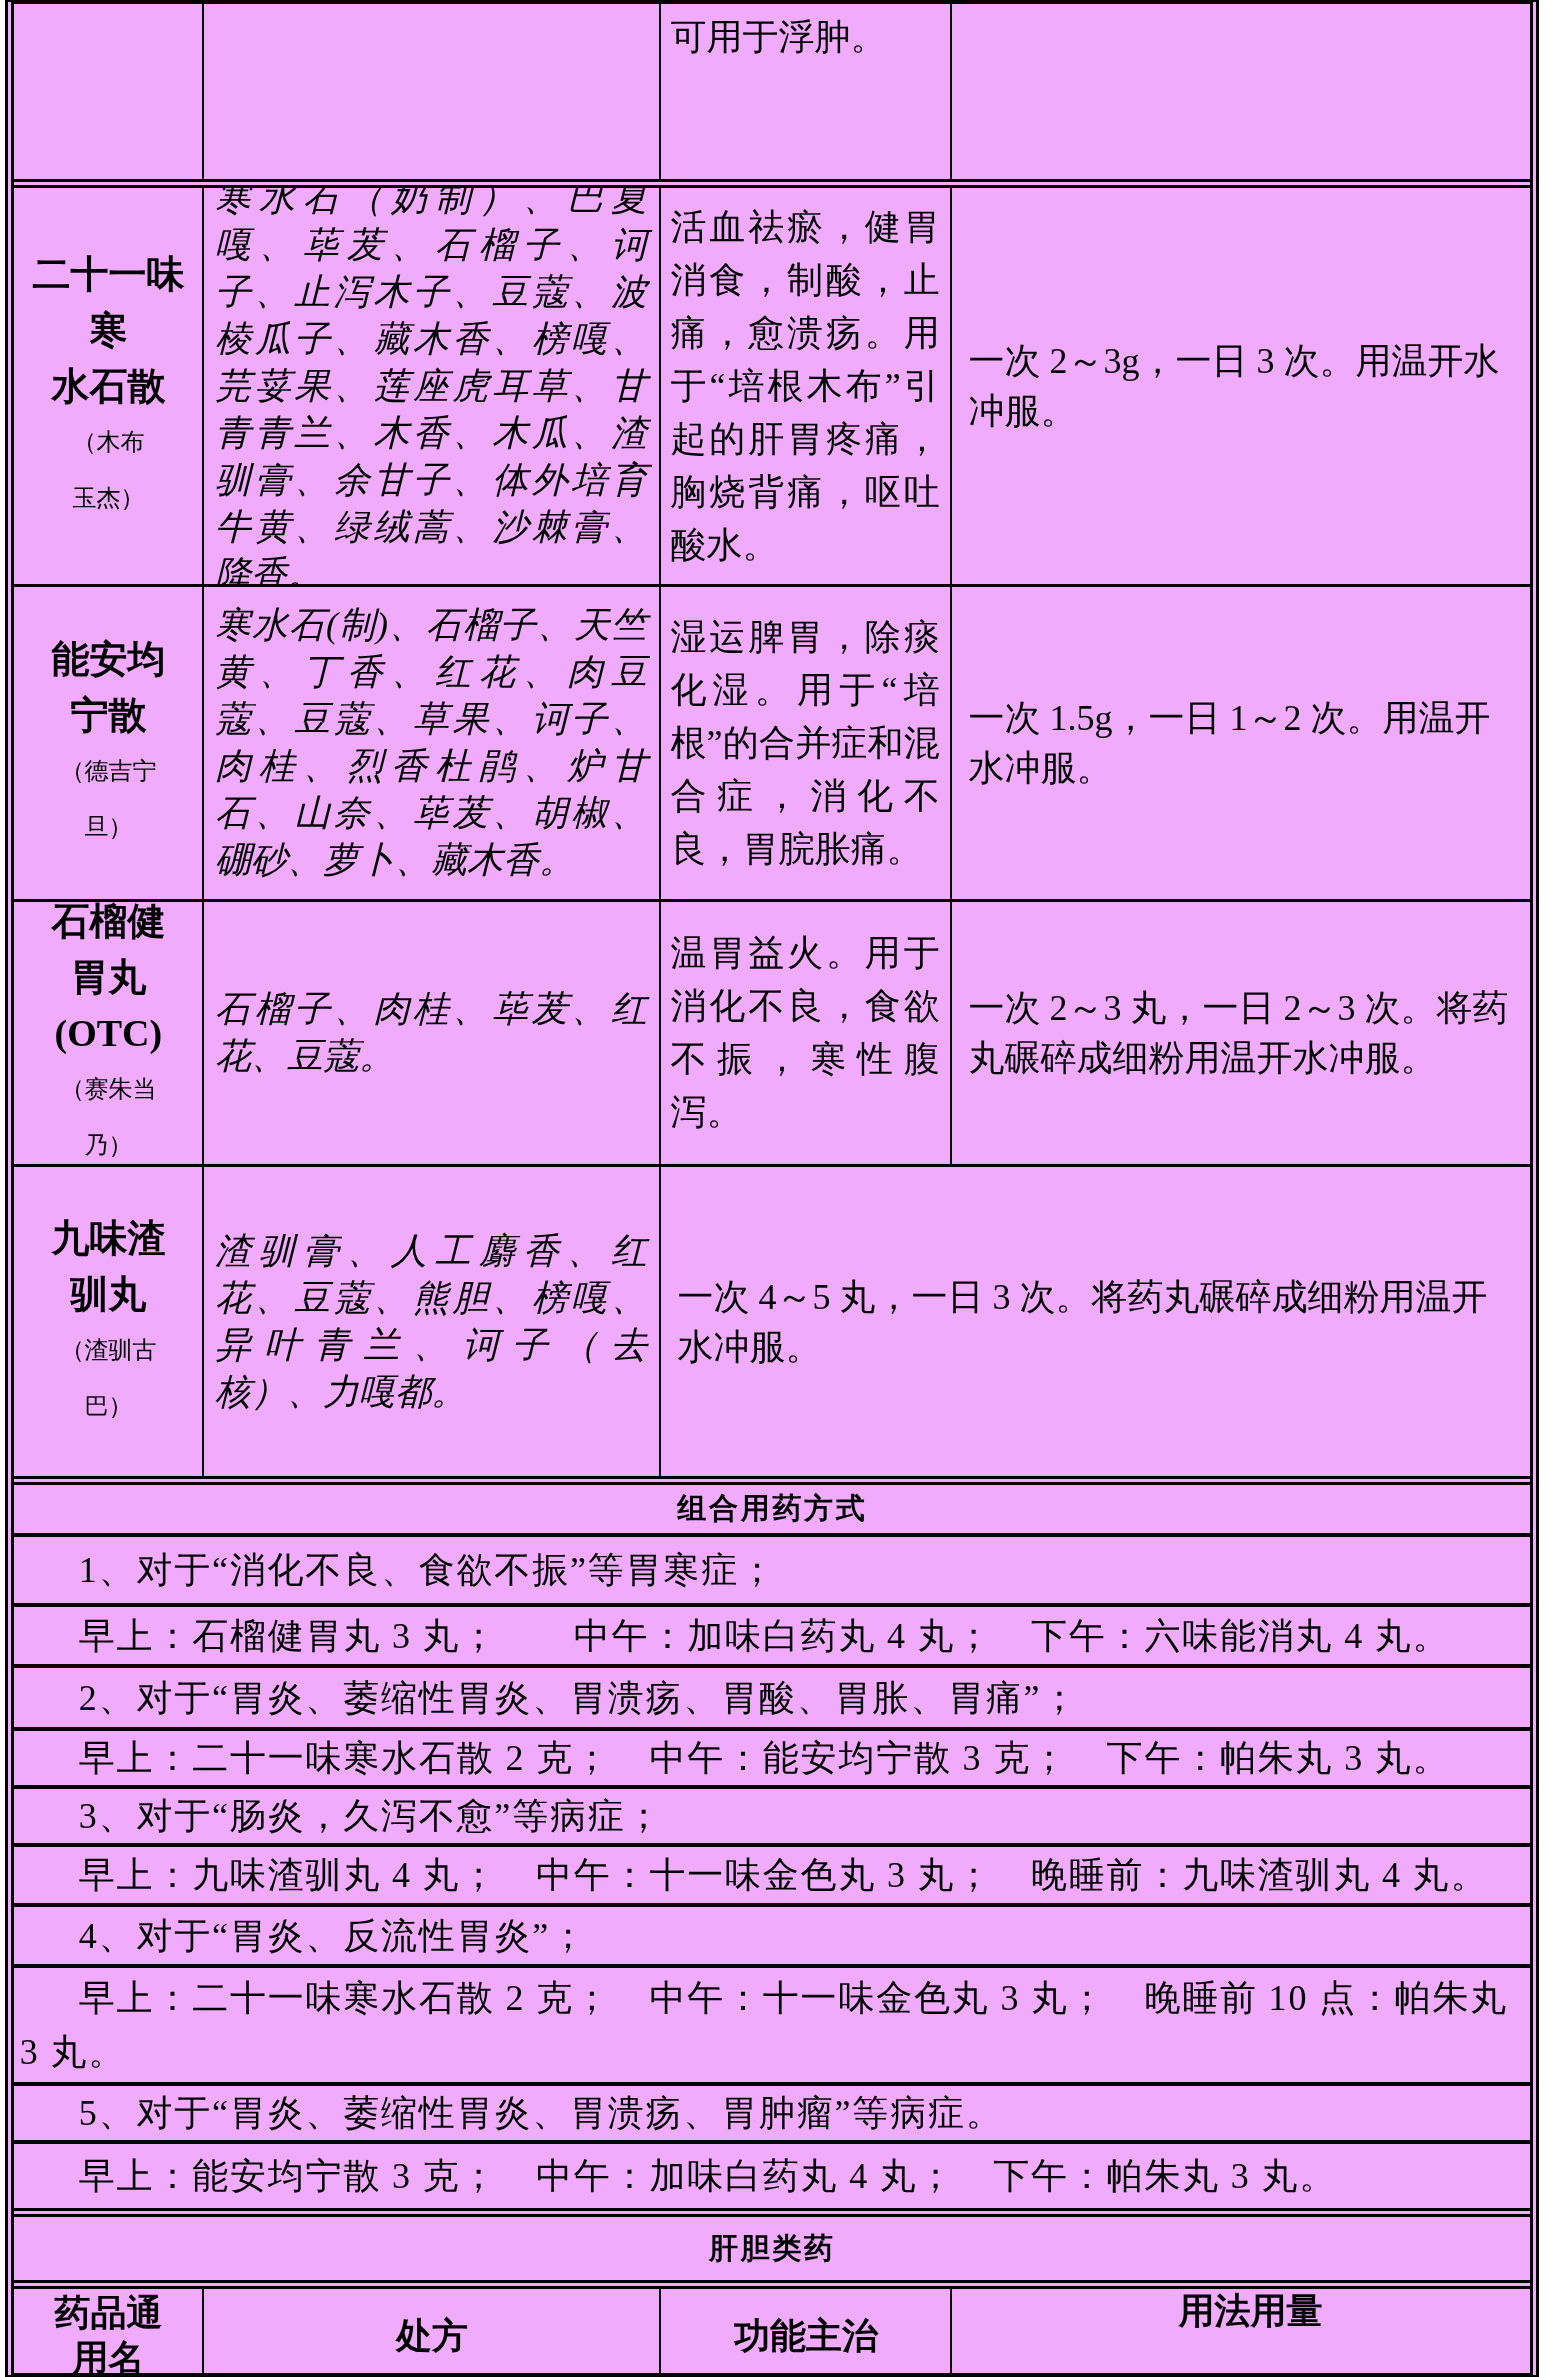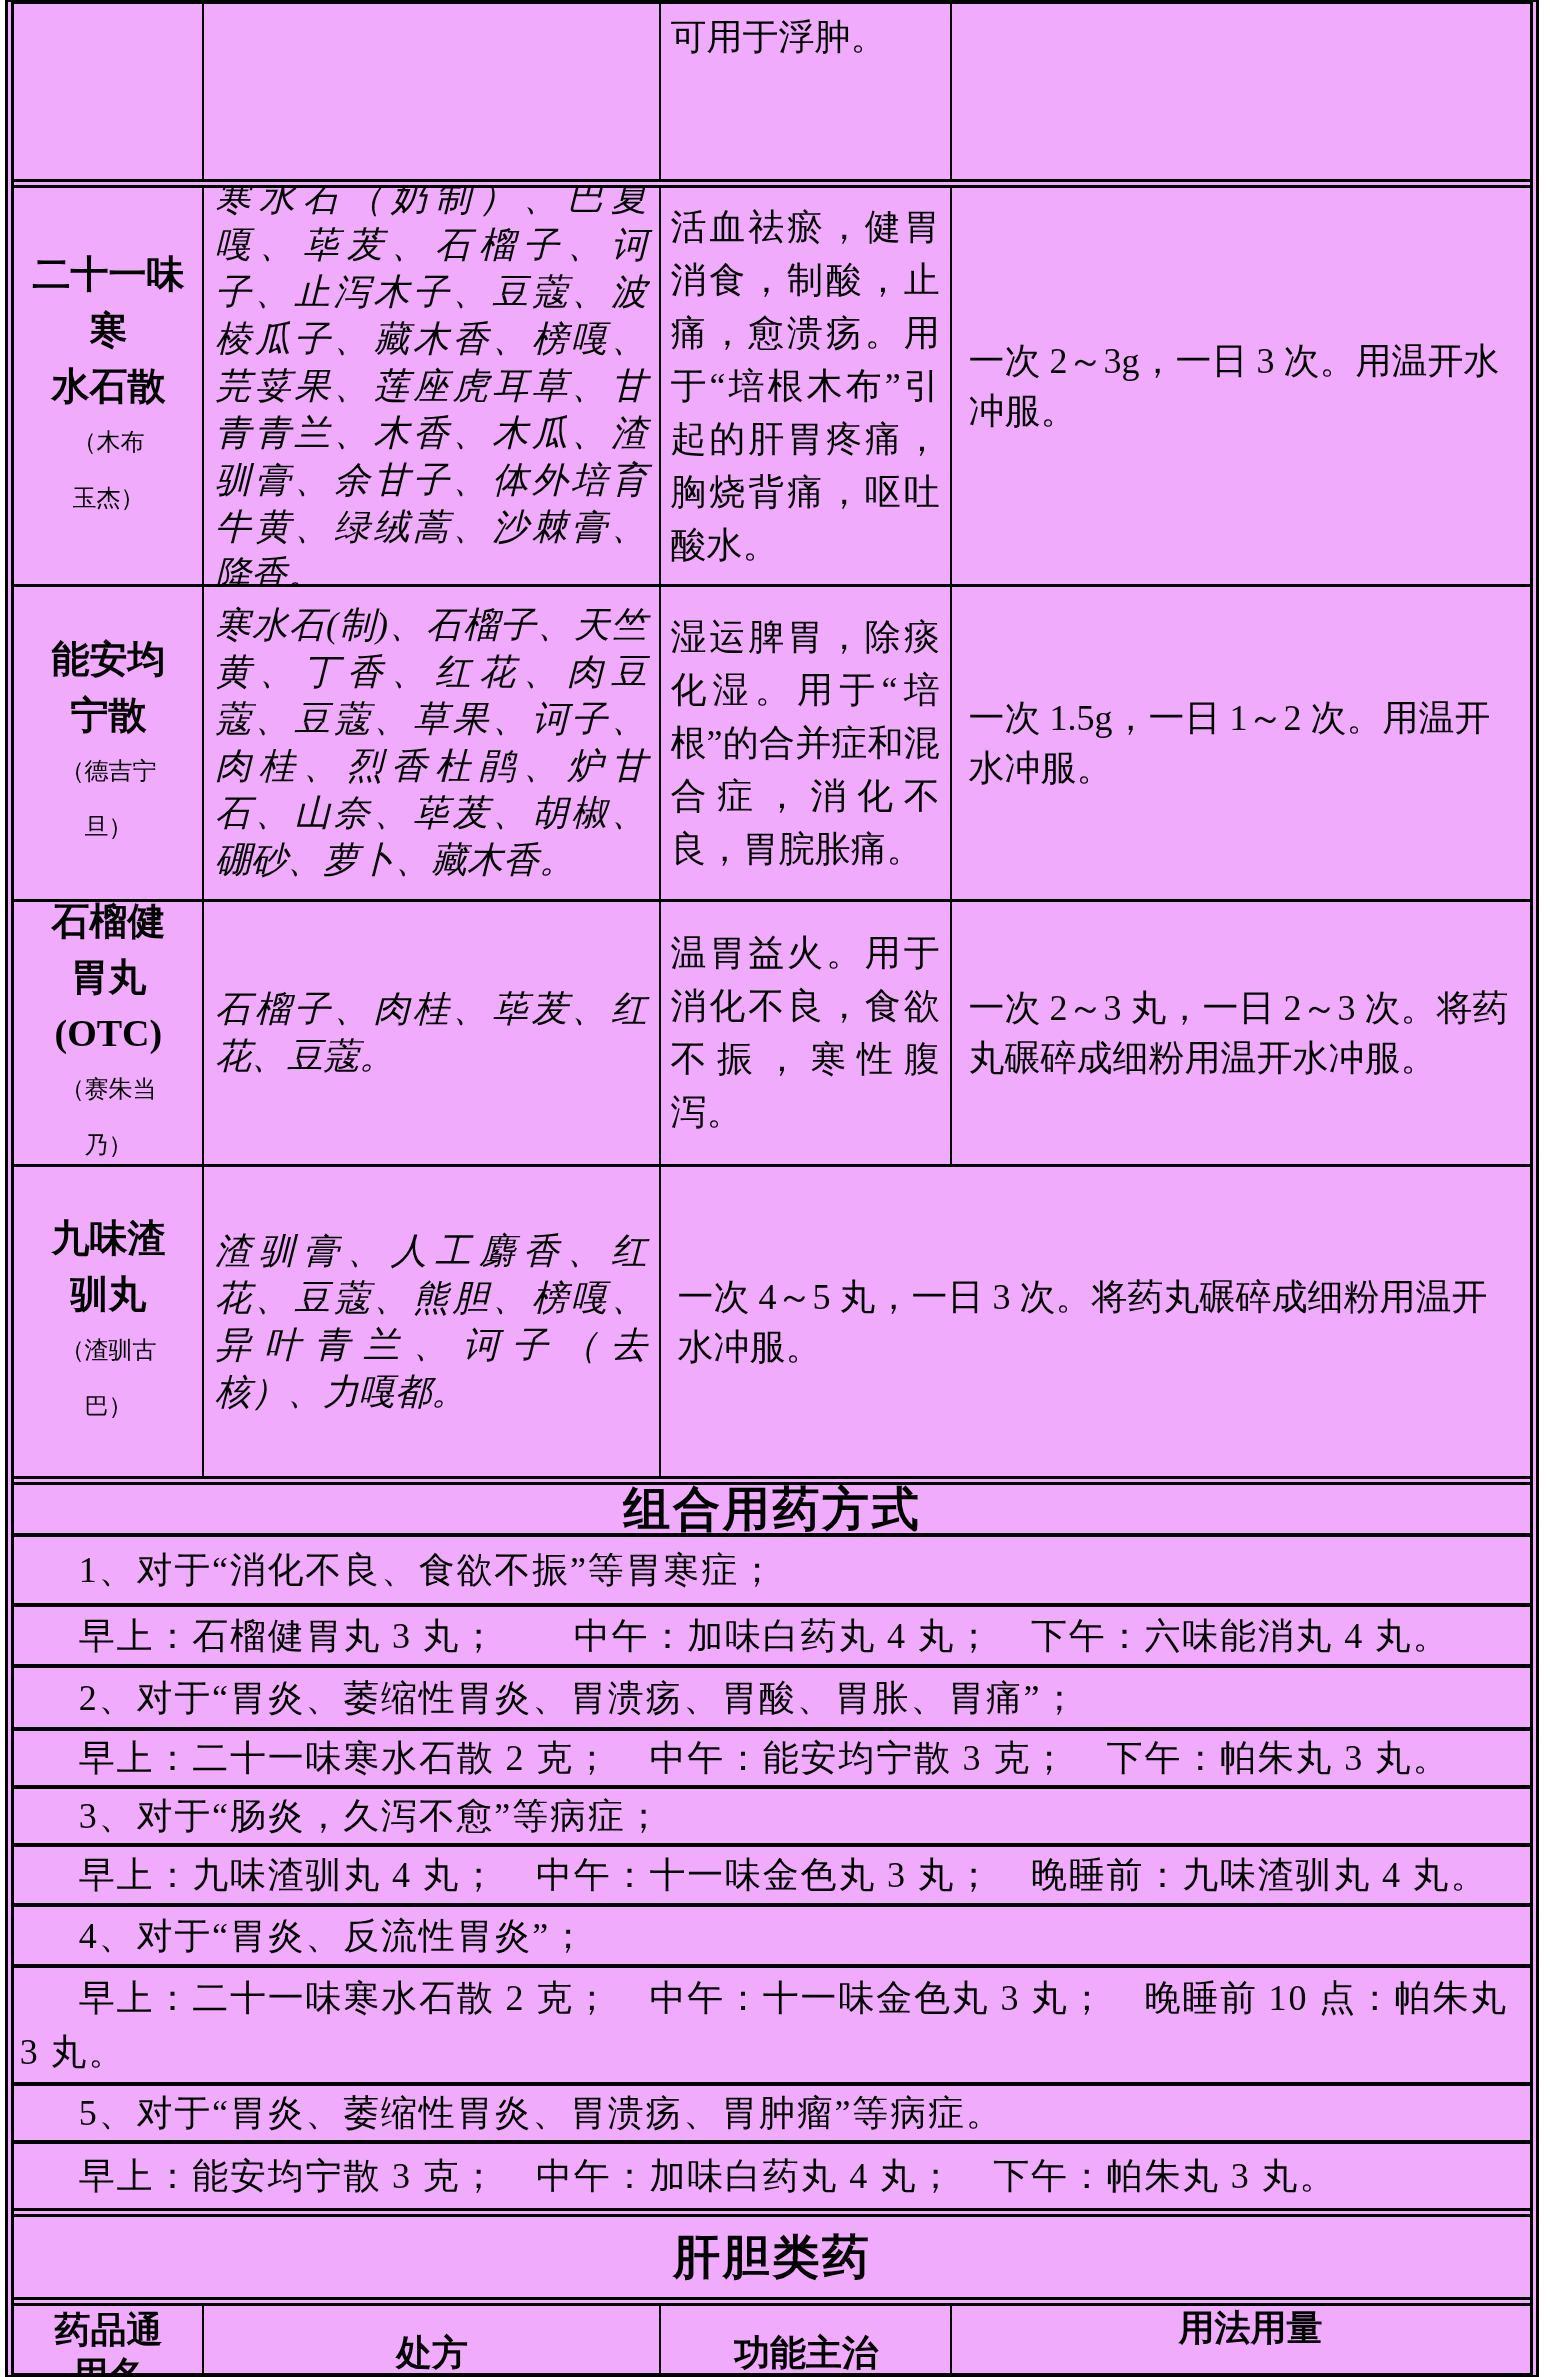"组合用药方式" .title-row { font-size: 47px -> 29px }
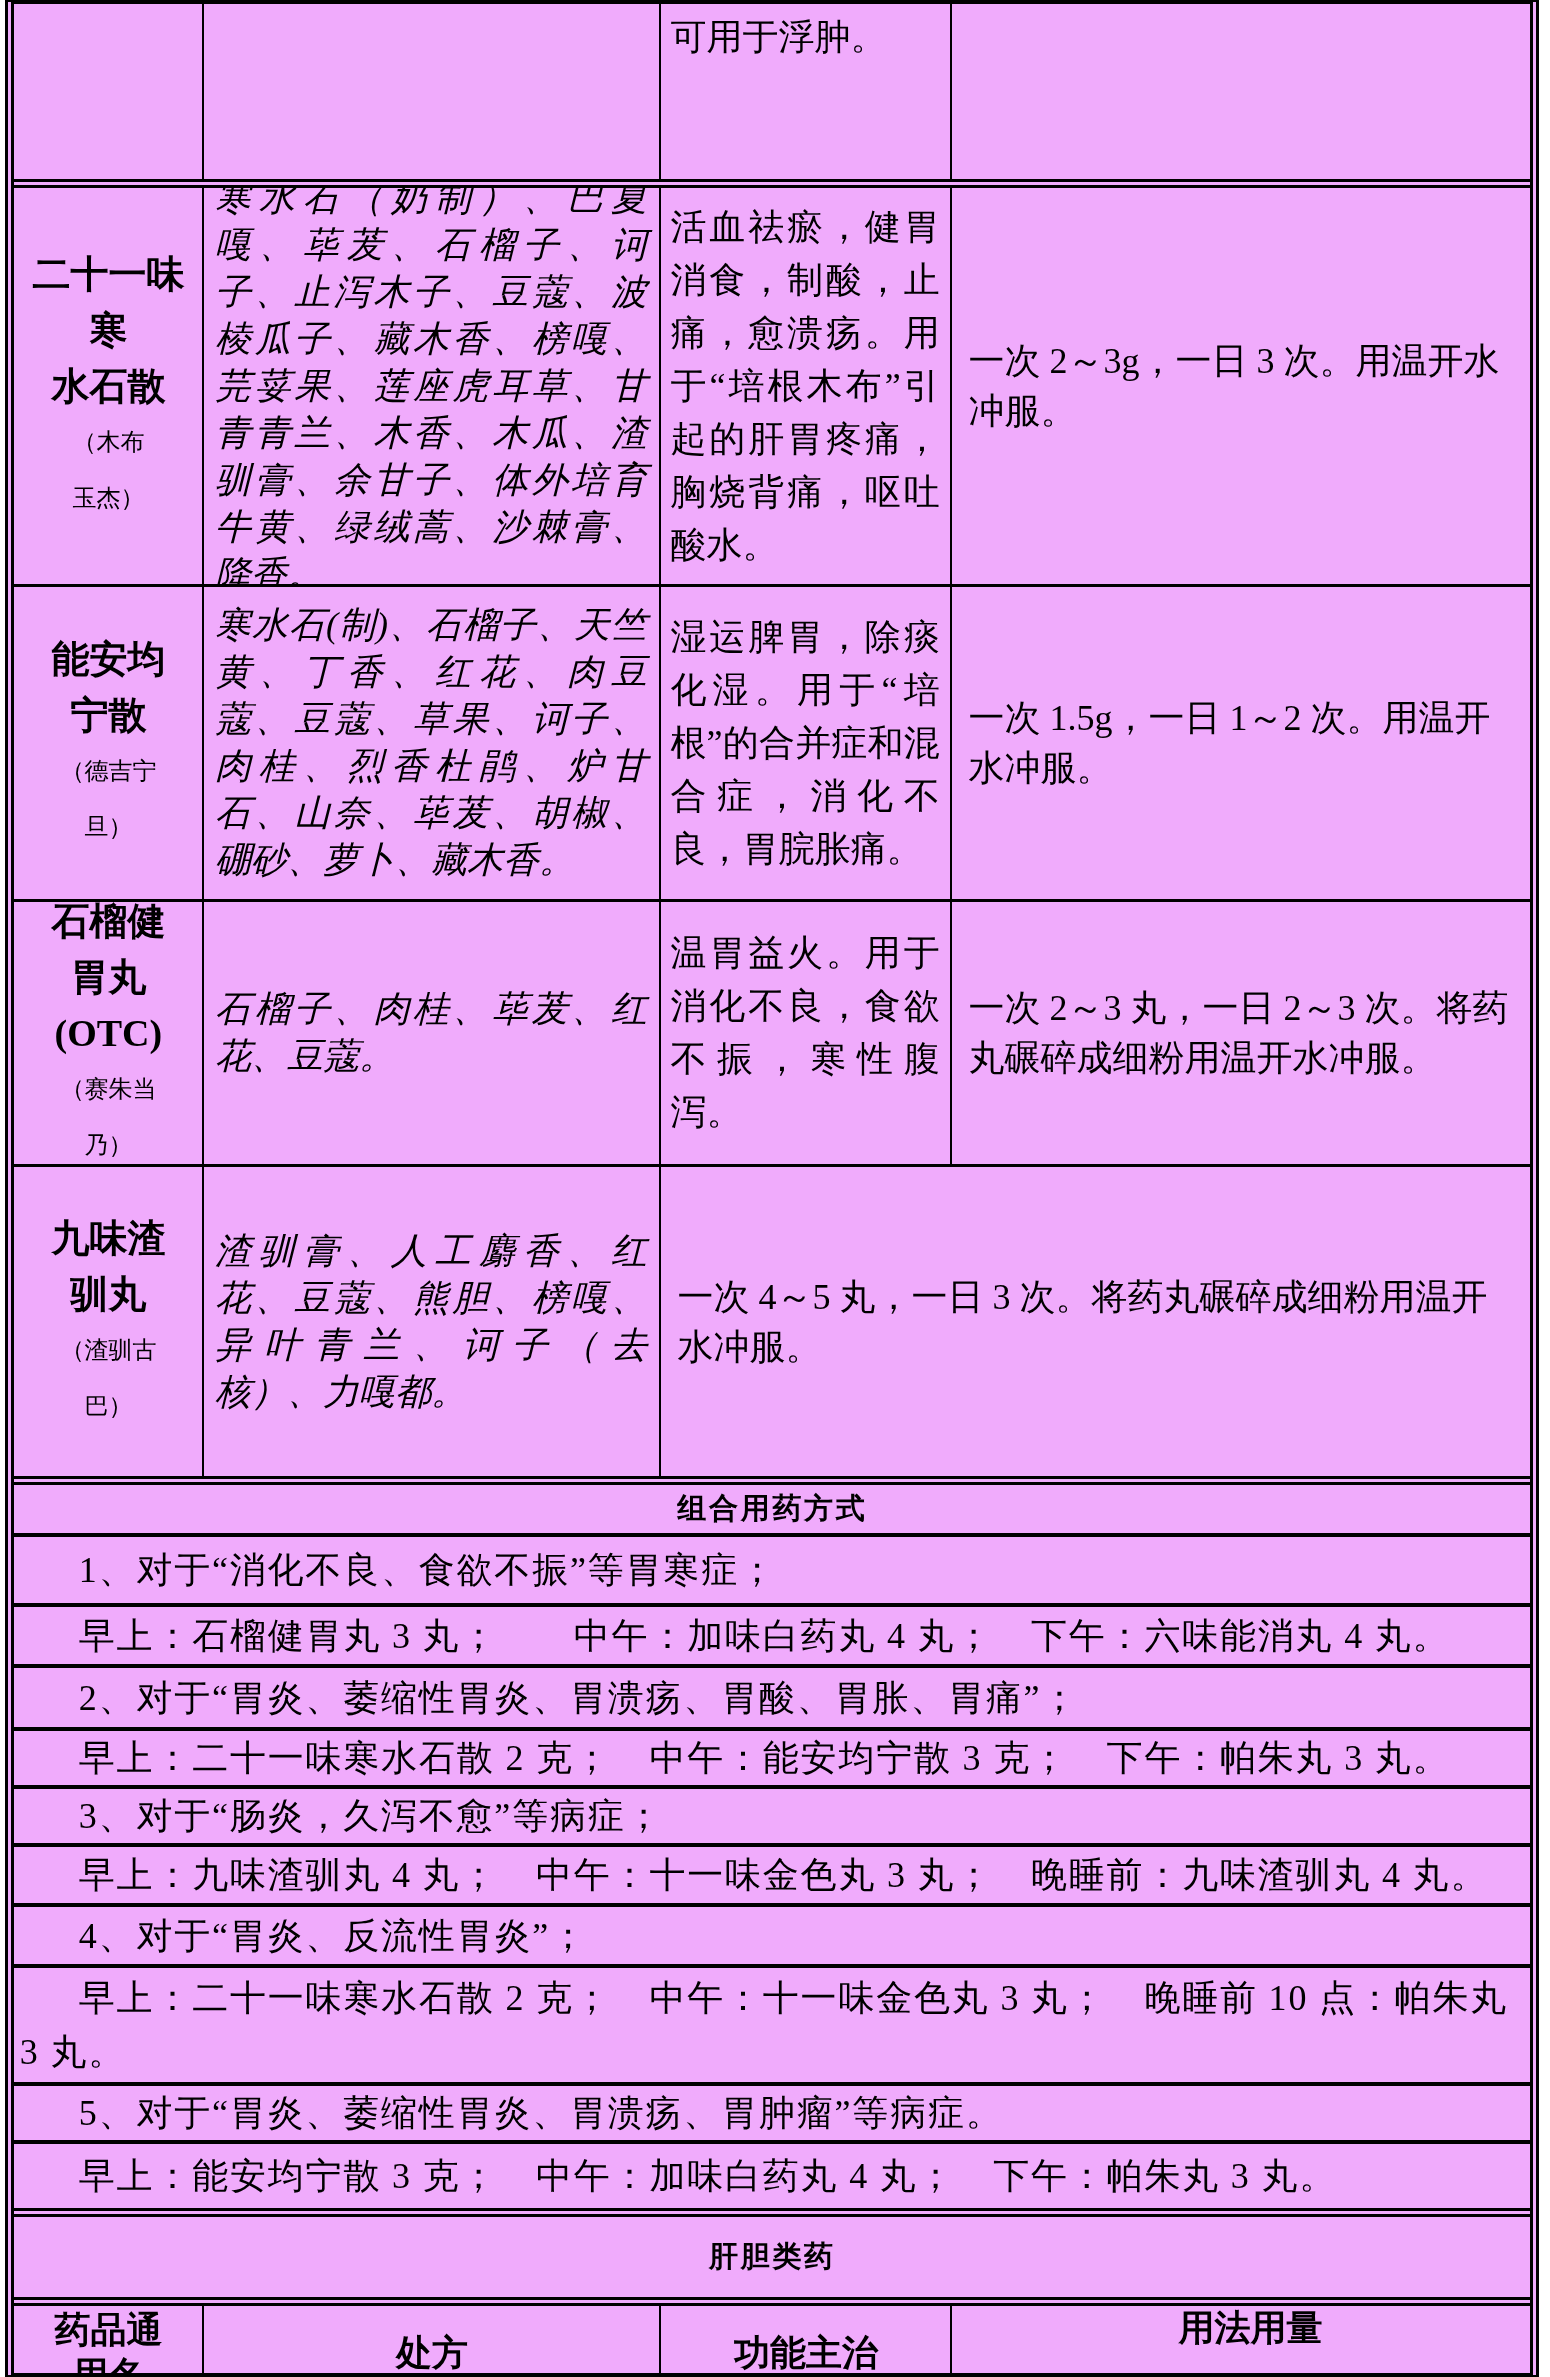"肝胆类药" .h-lt { height: 89px -> 72px }
